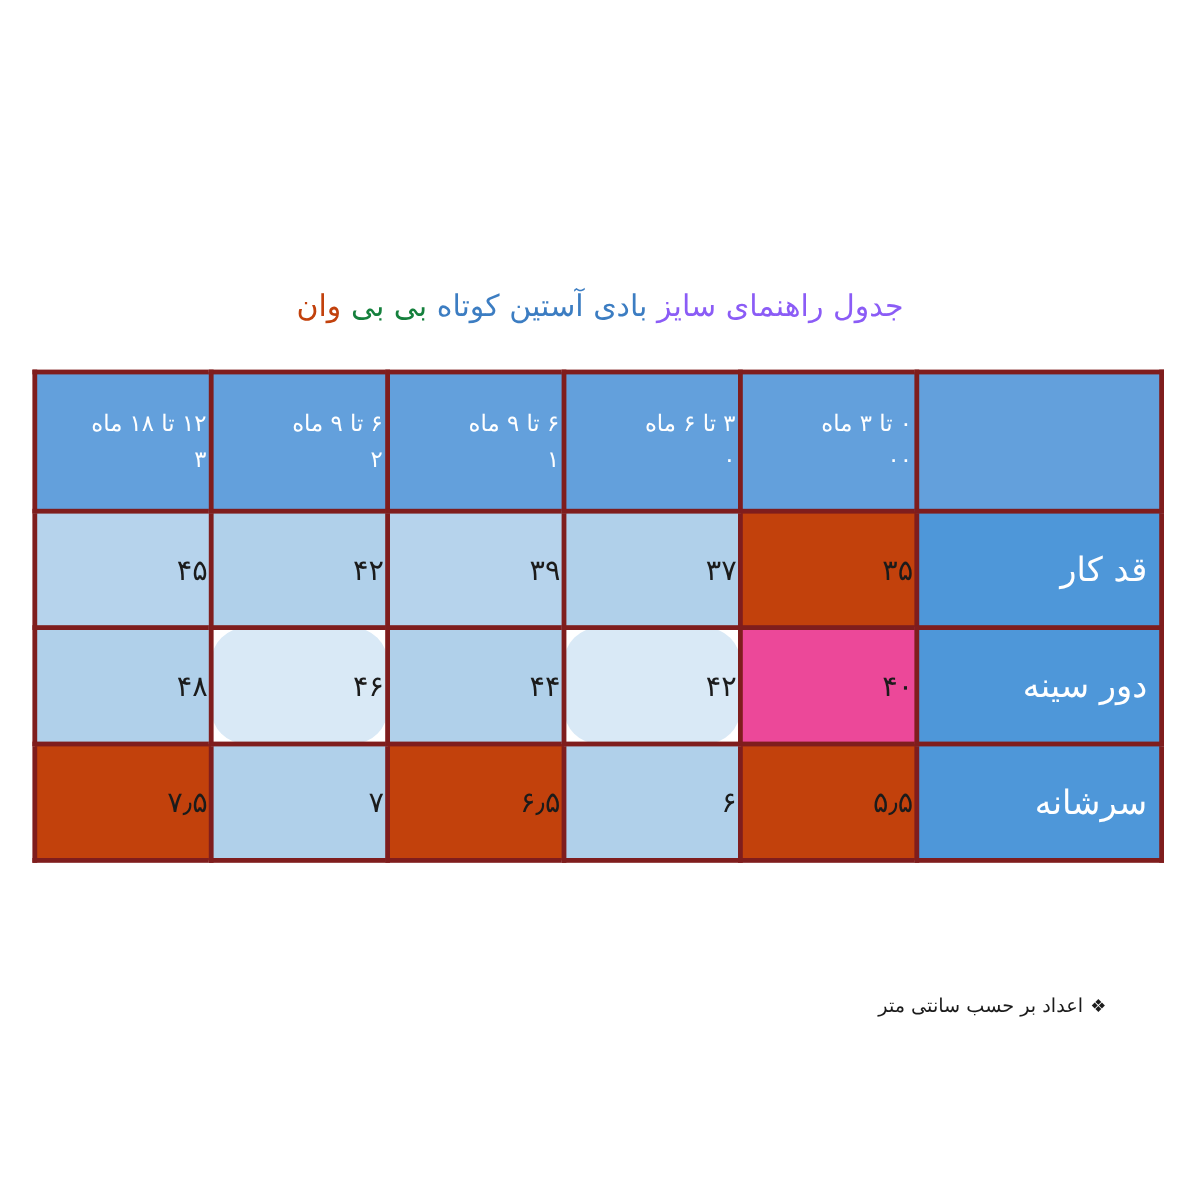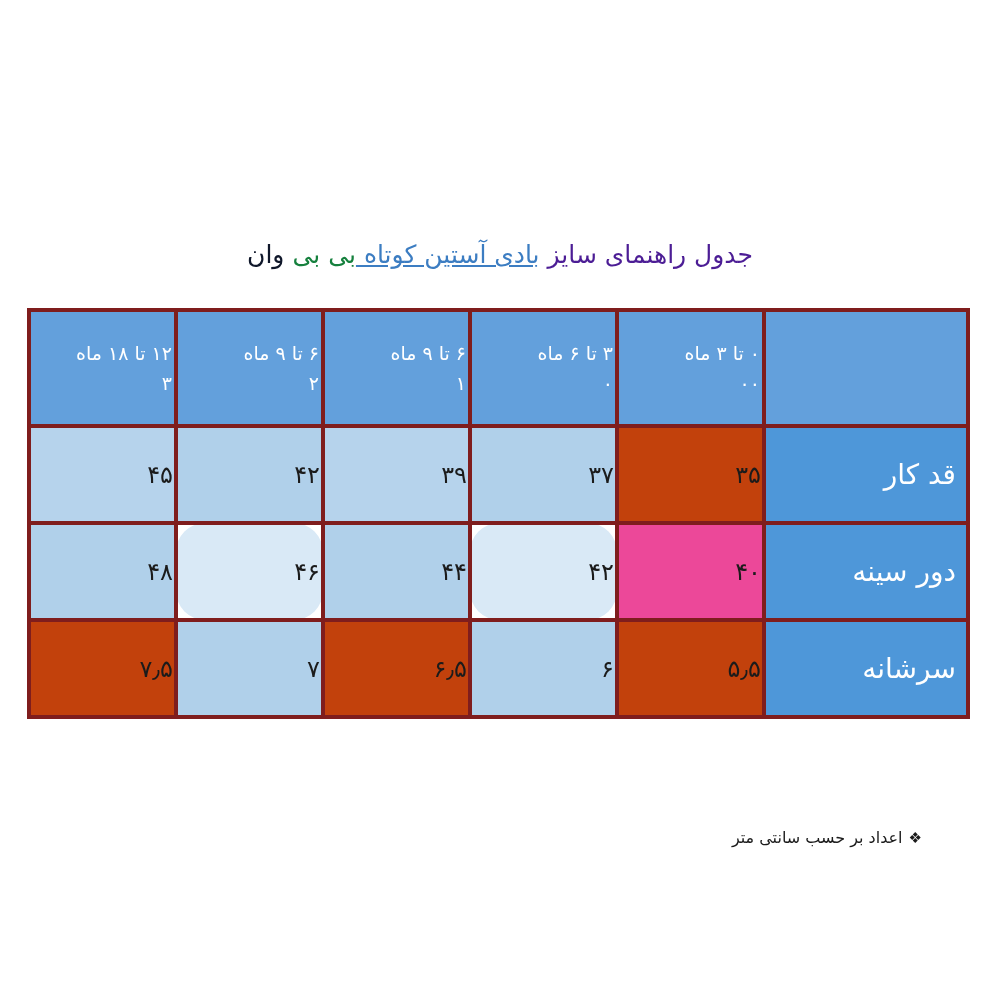"وان" .title .t-orange { color: #0f172a -> #c2410c }
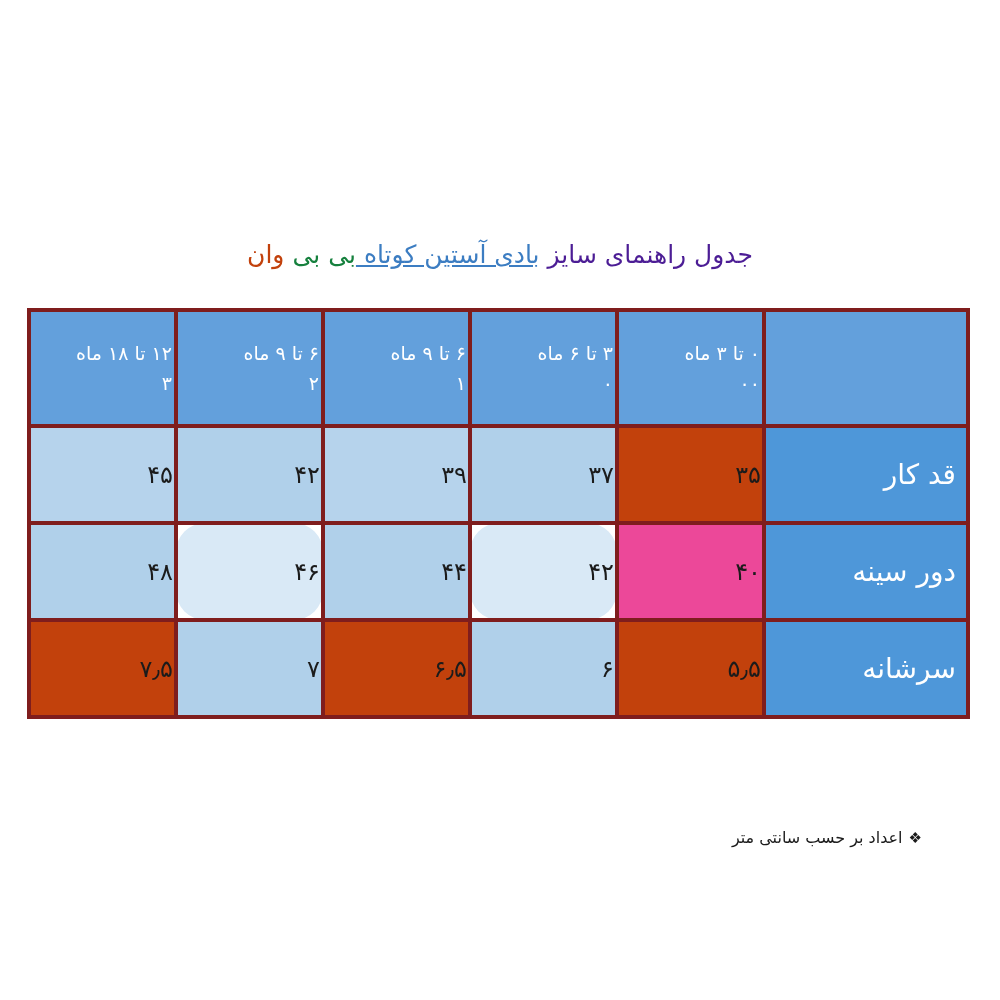"بادی آستین کوتاه" .title .t-blue { text-decoration: underline -> none }
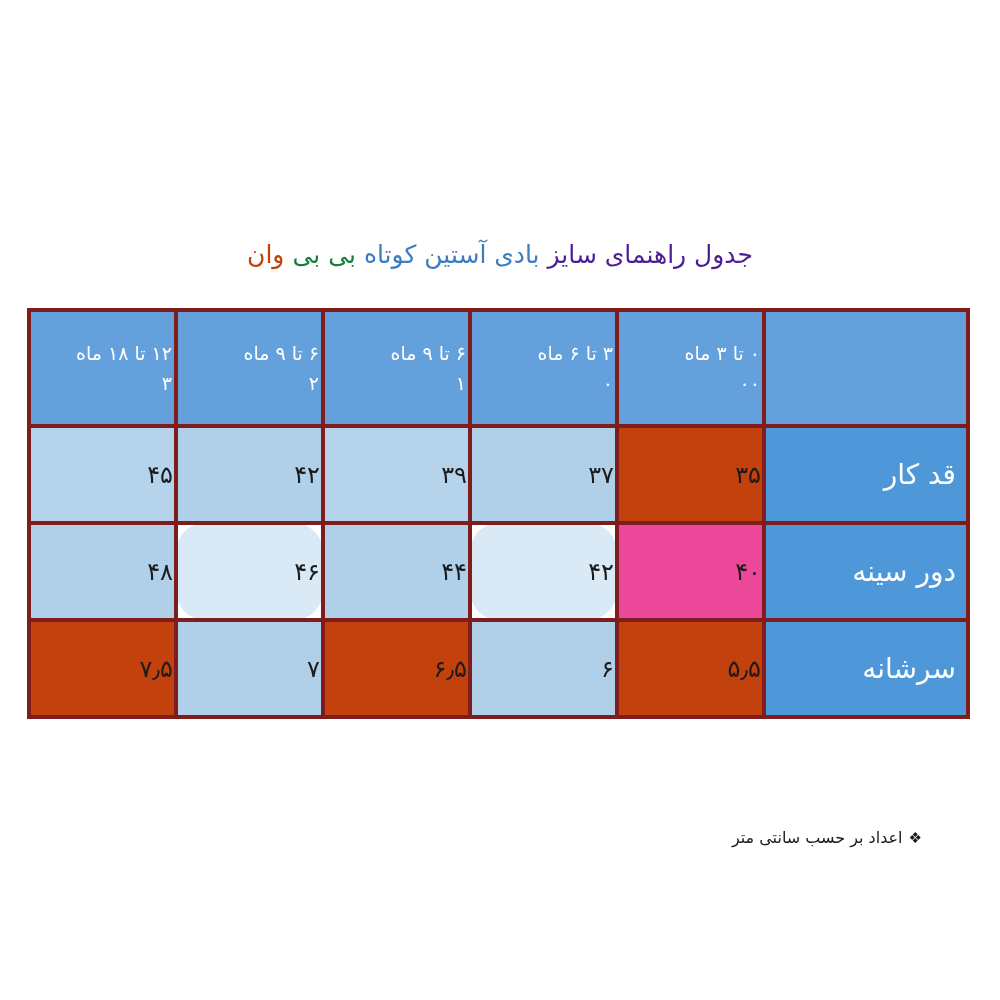"جدول راهنمای سایز" .title .t-black { color: #4c1d95 -> #8b5cf6 }
